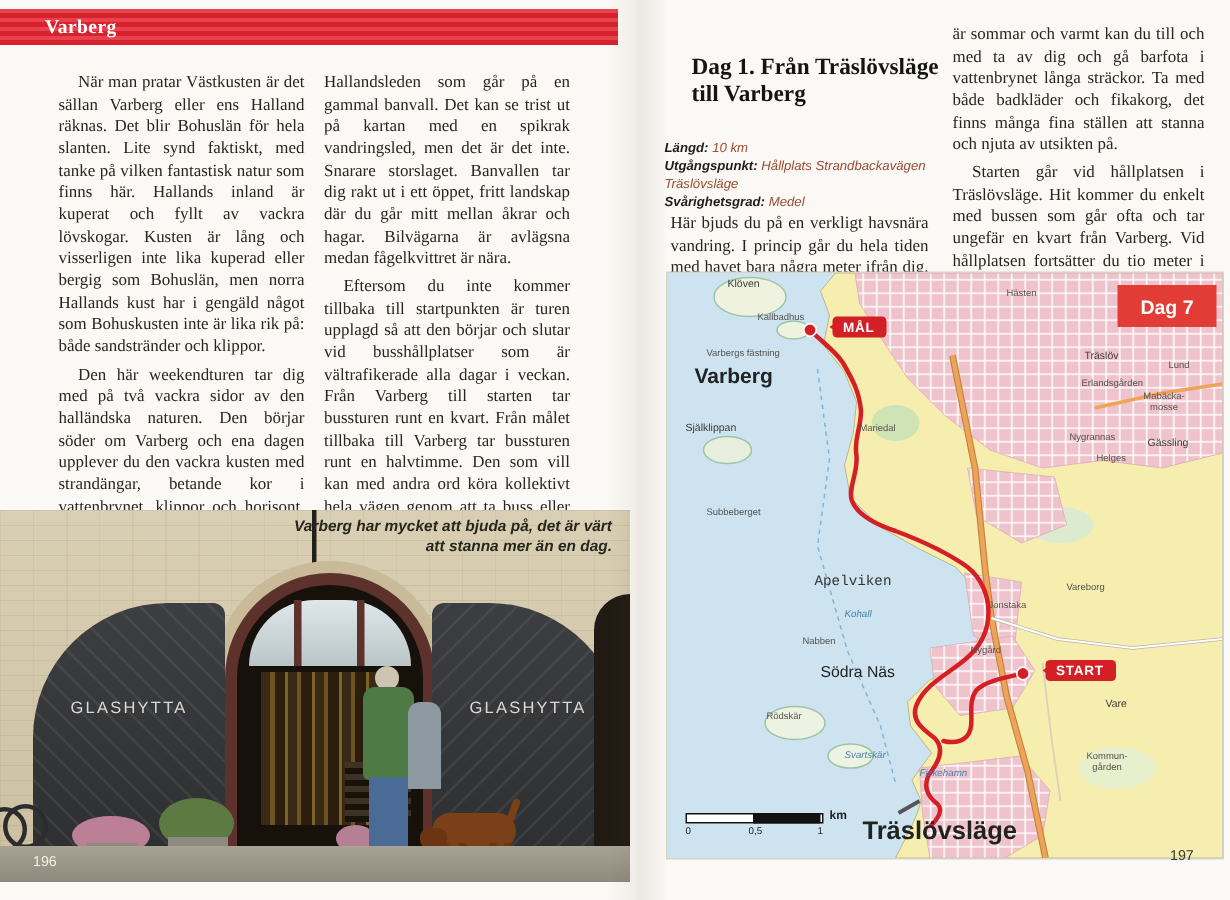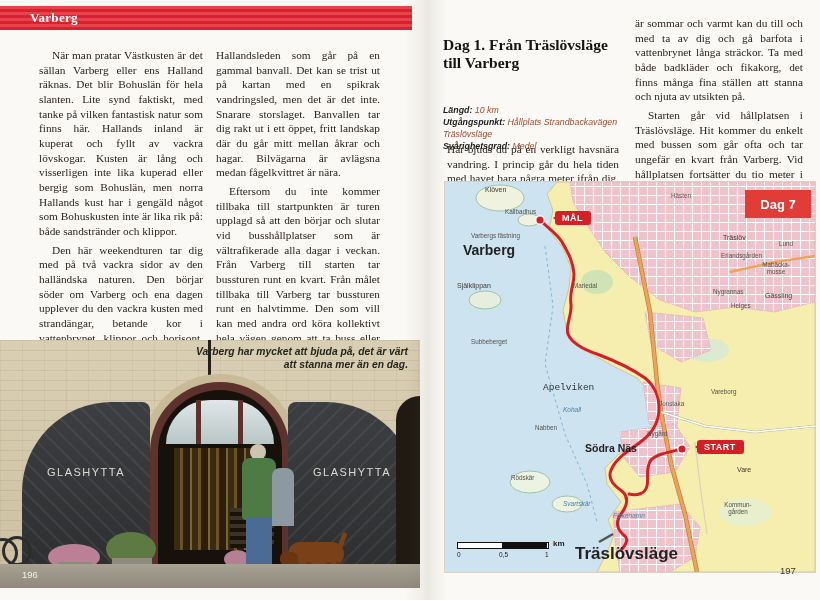"Dag 1. Från Träslövsläge till" .heading { left: 443px -> 461px }
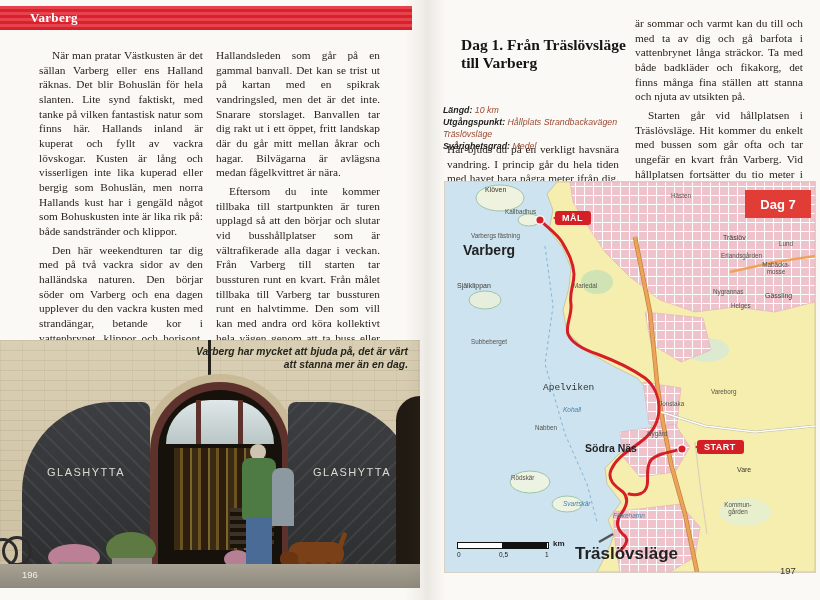"Längd: 10 km" .meta { margin-top: 12px -> none }
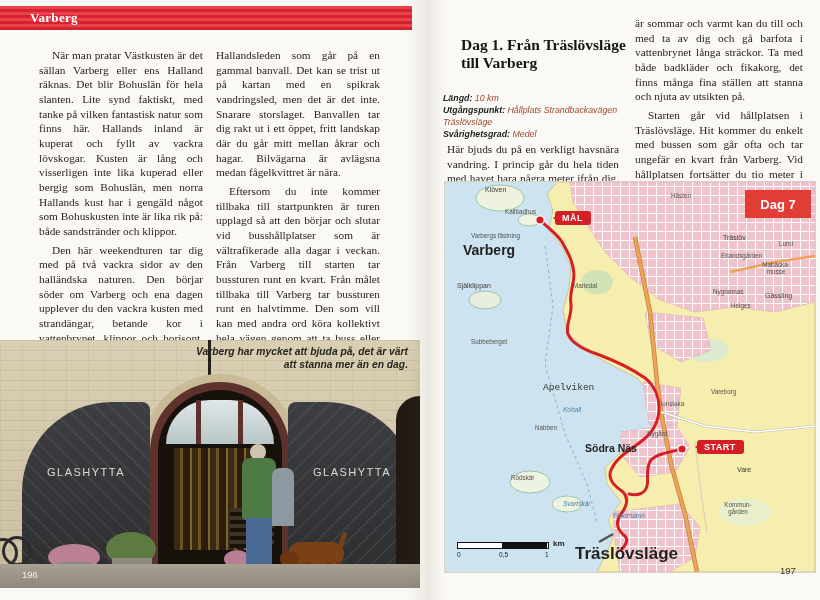"Södra Näs" .ml.town2 { font-weight: bold -> normal; margin-left: 38px -> none }
